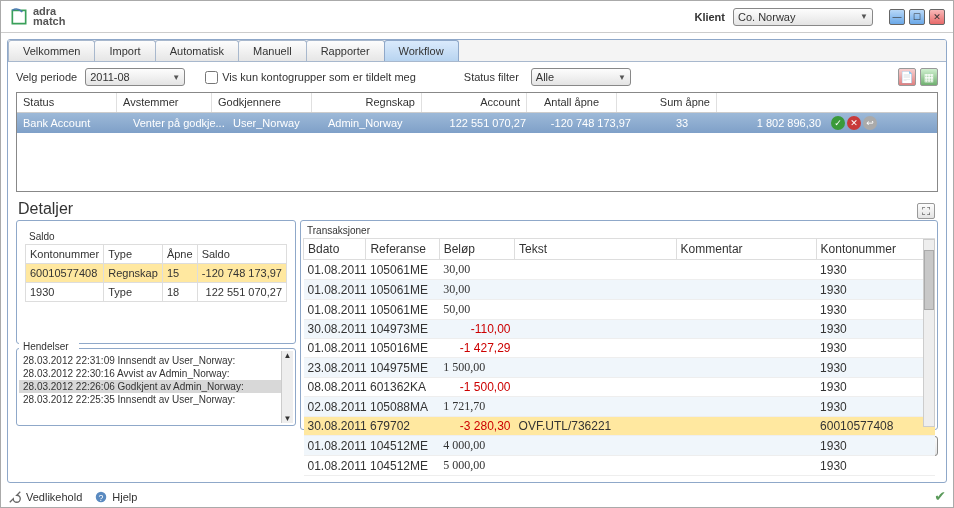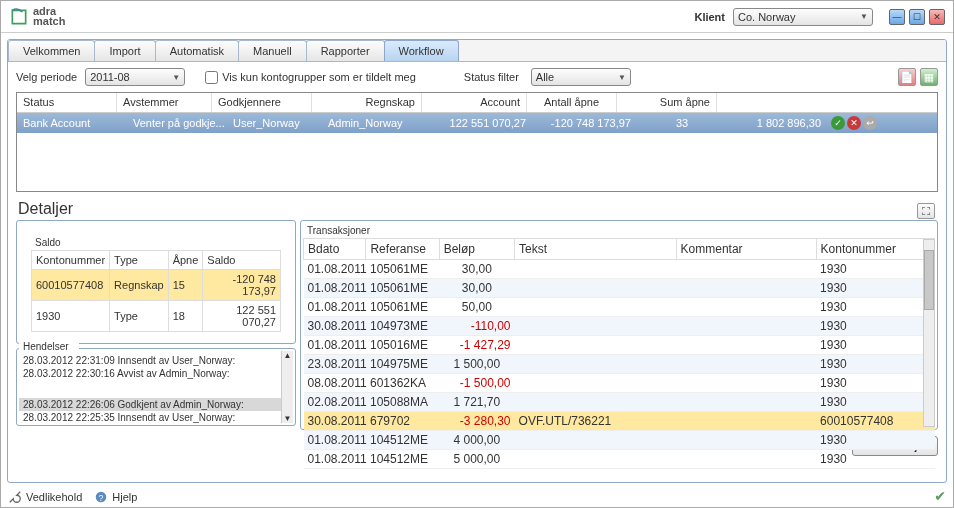"Saldo" .saldo-box { padding: 14px -> 8px }
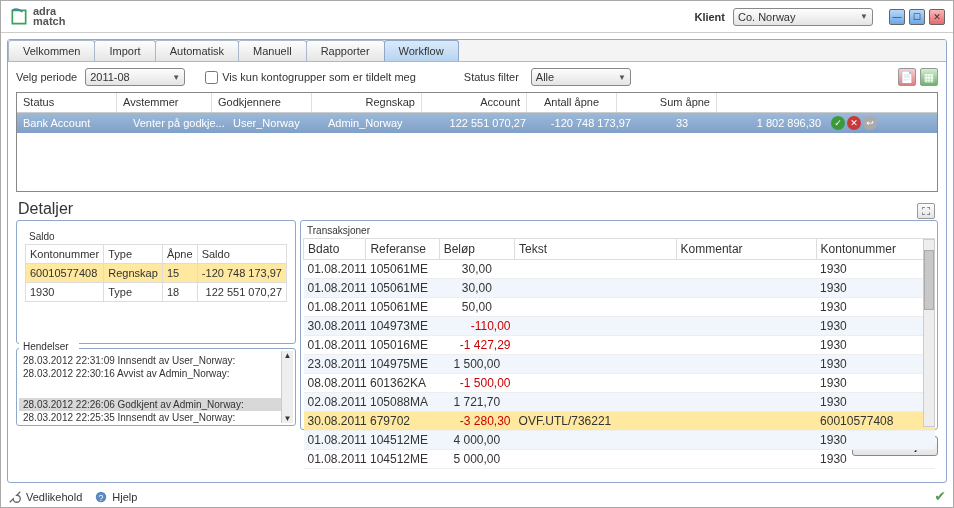"30,00" .trans-tbl td.num { font-family: none -> Liberation Serif, serif; text-align: center -> left }
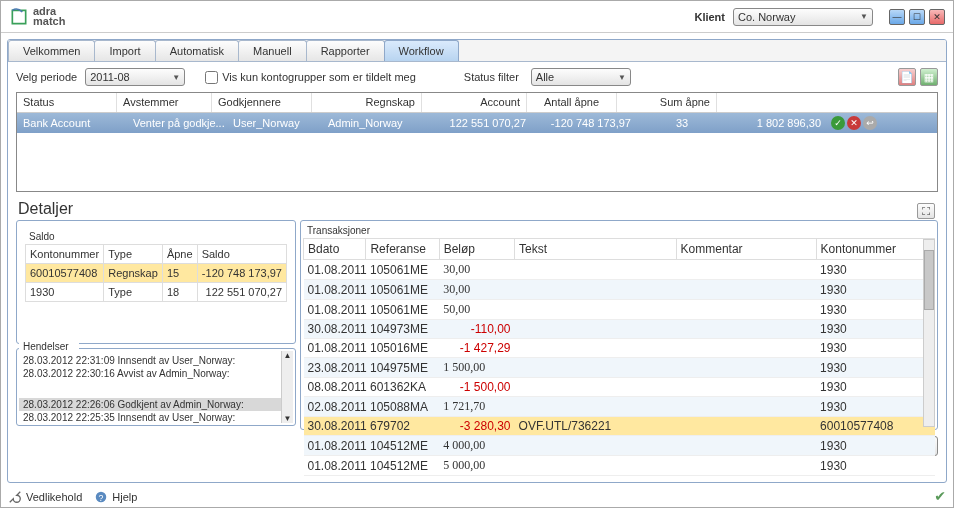"28.03.2012 22:26:06 Godkjent av" .hend-sel { margin-top: 18px -> none }
